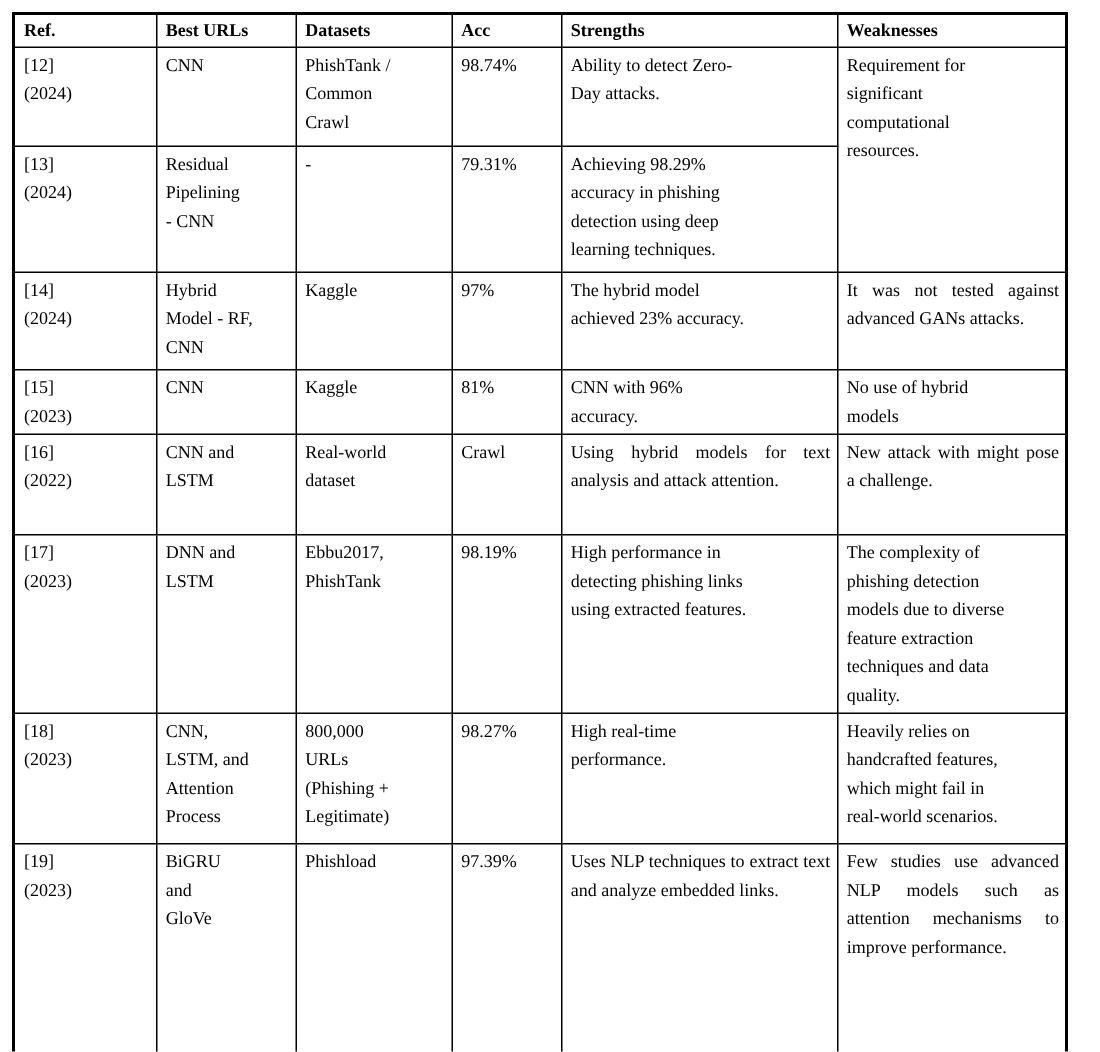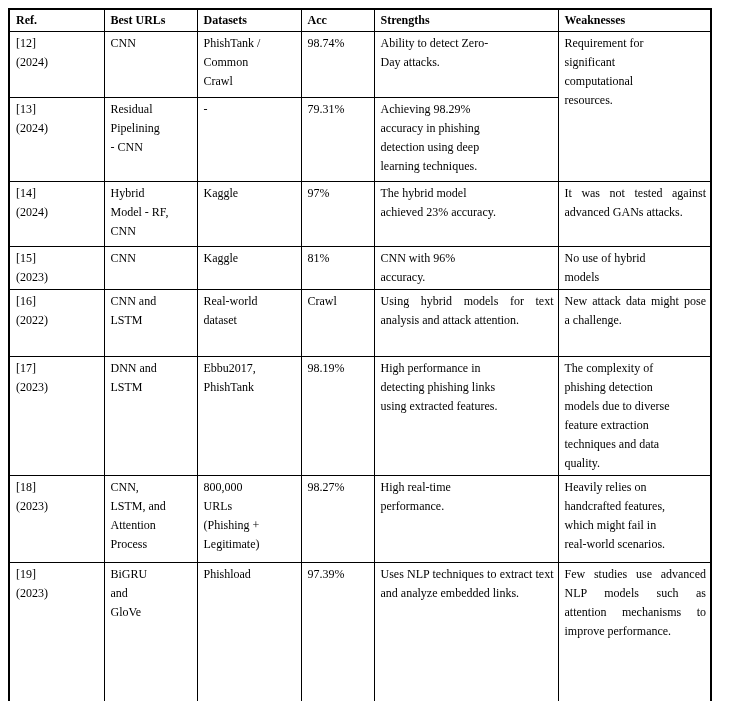"New attack data might pose" td.justify { text: data -> with }
